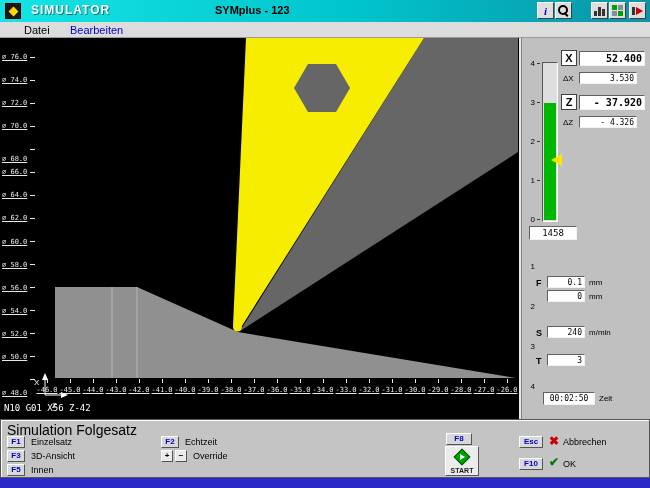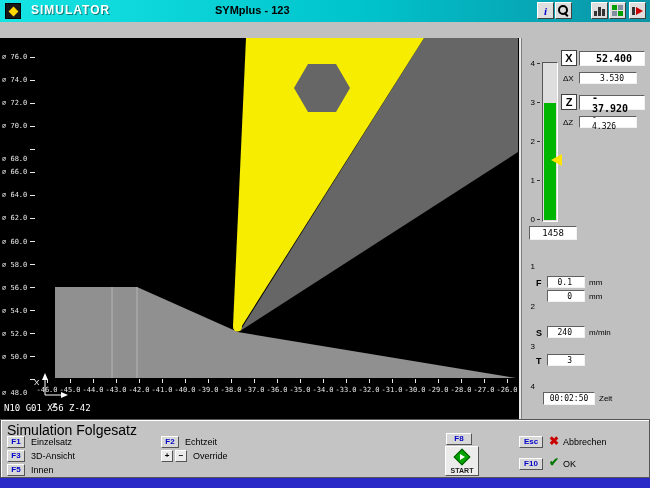"Datei" div.menubar { html: none -> <div> <span>Datei</span> <span>Bearbeiten</span> </div> }
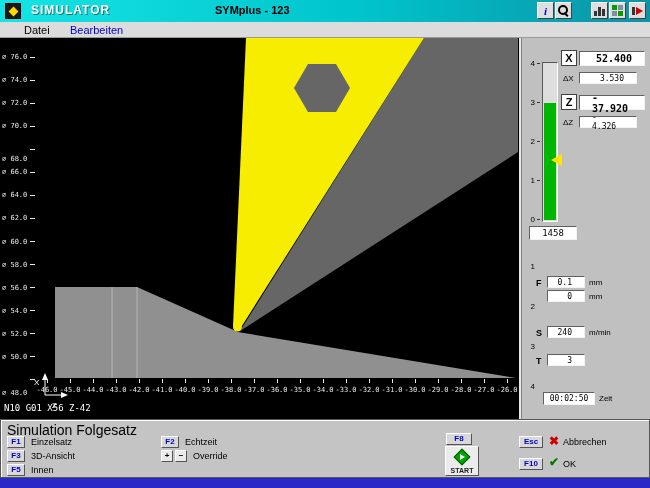"⌀ 76.0" .axis-label { text-decoration: none -> underline }
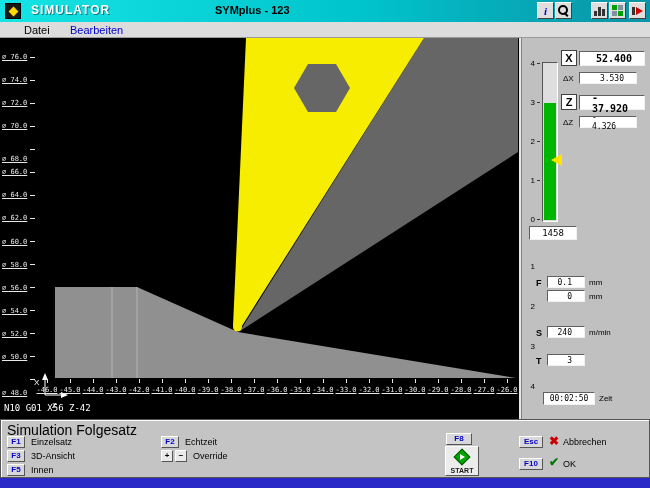"52.400" .sunken { padding: 0 12px -> 0 2px }
